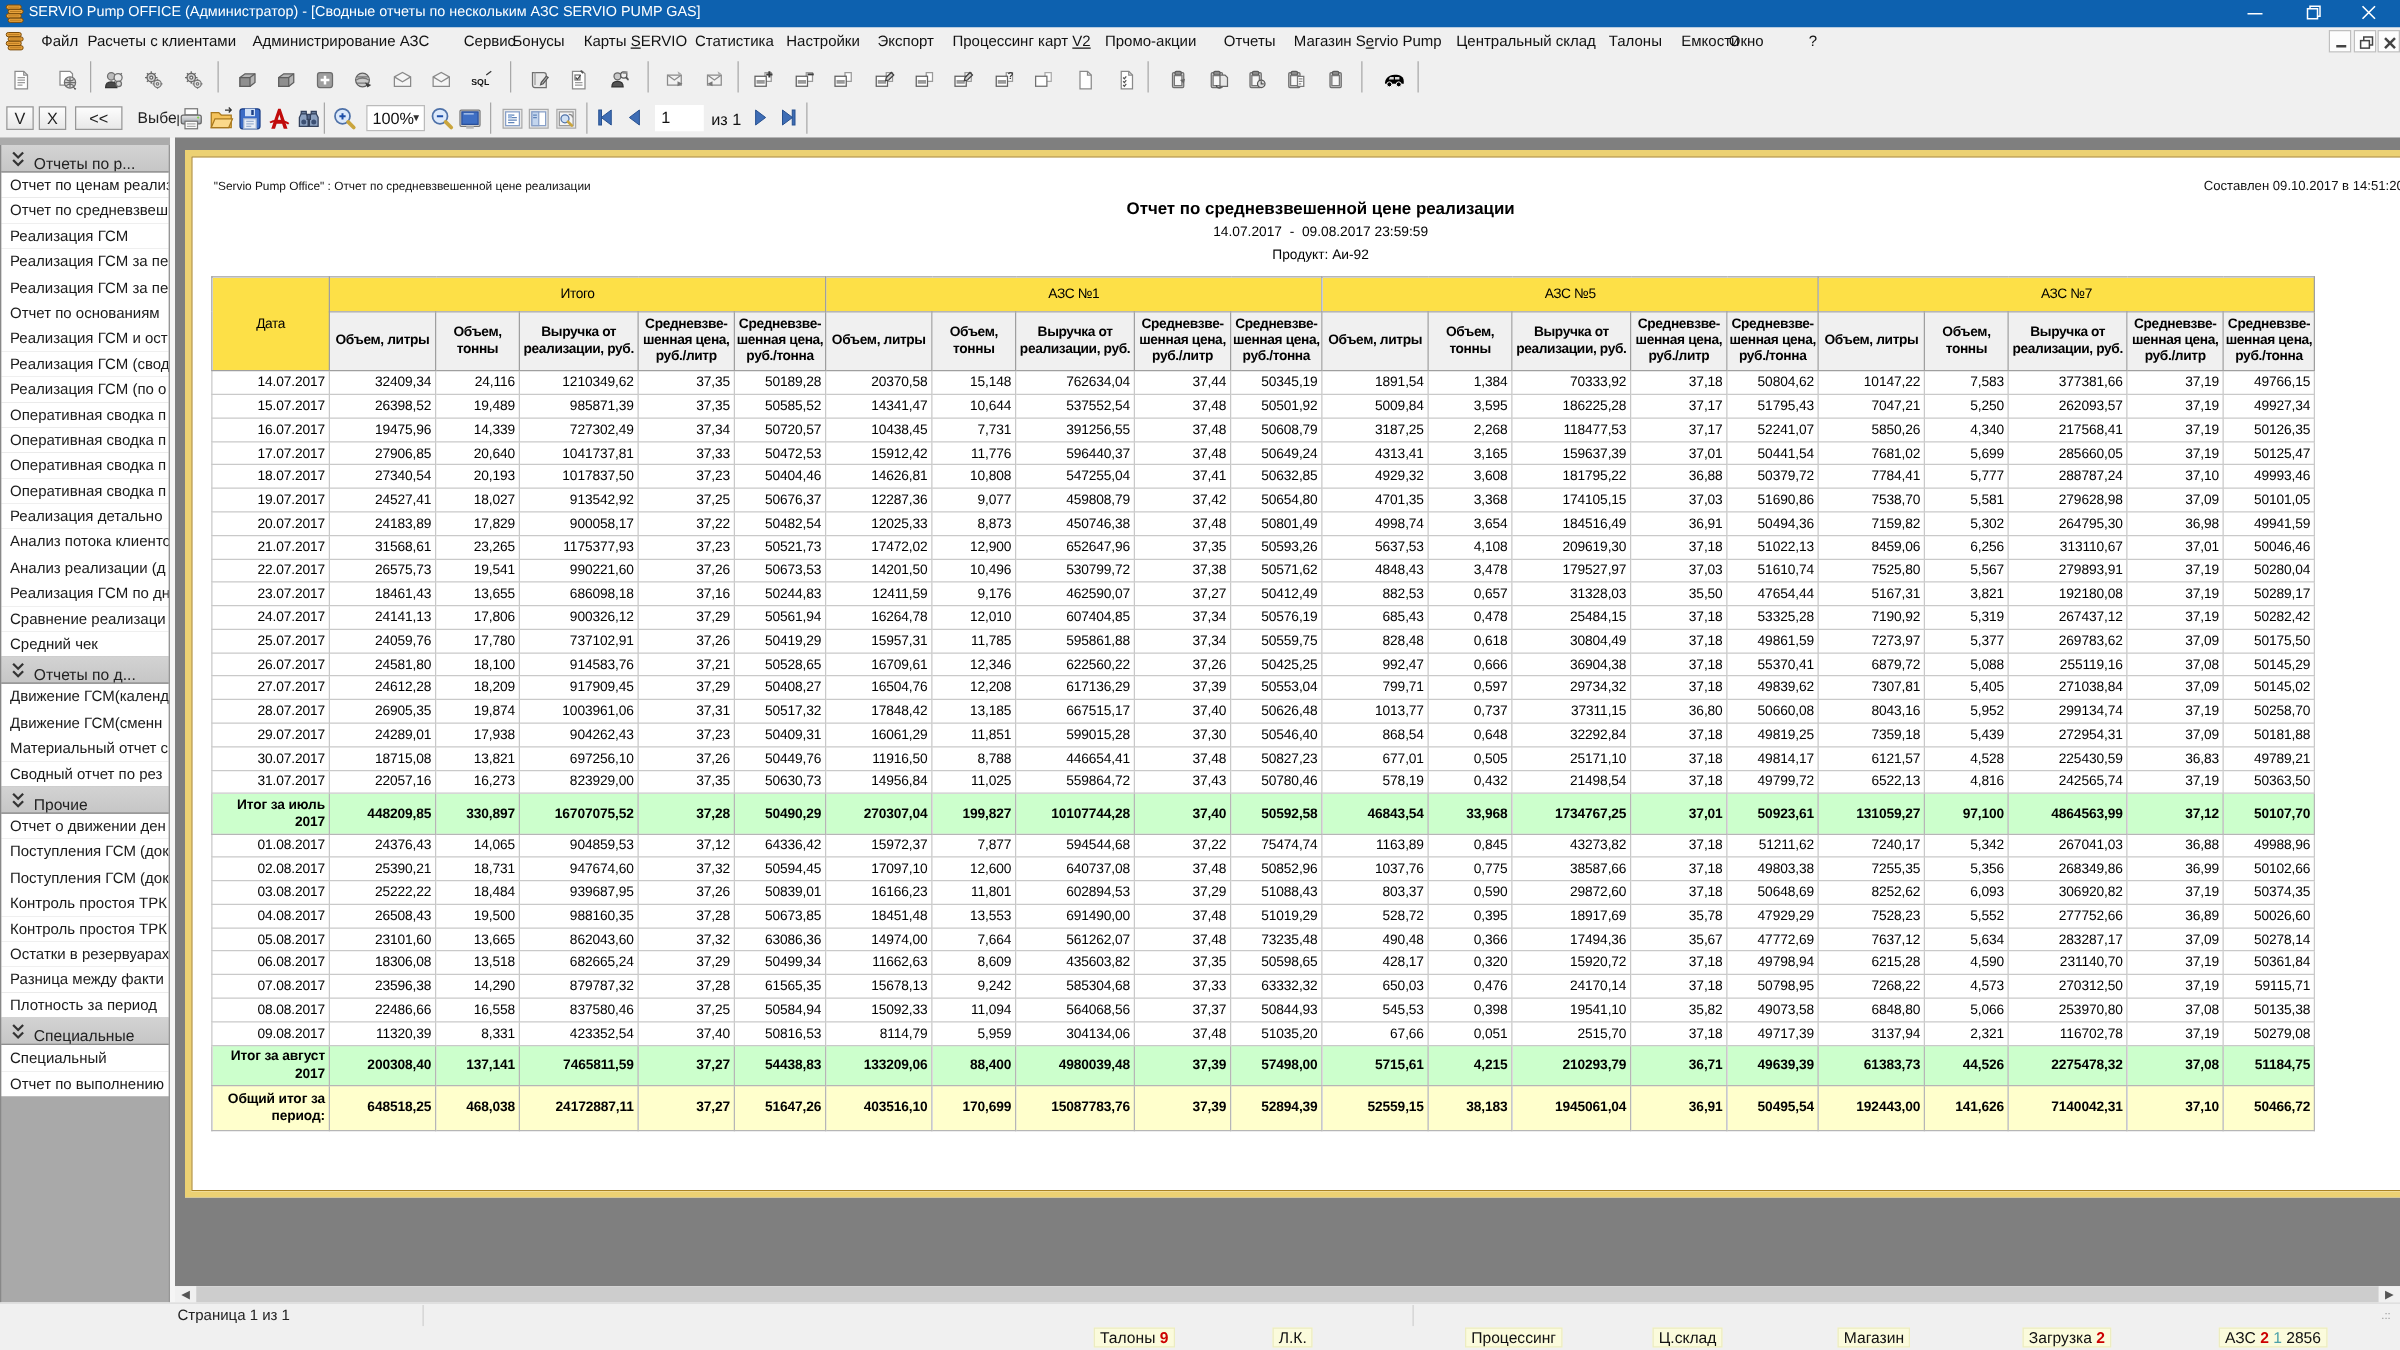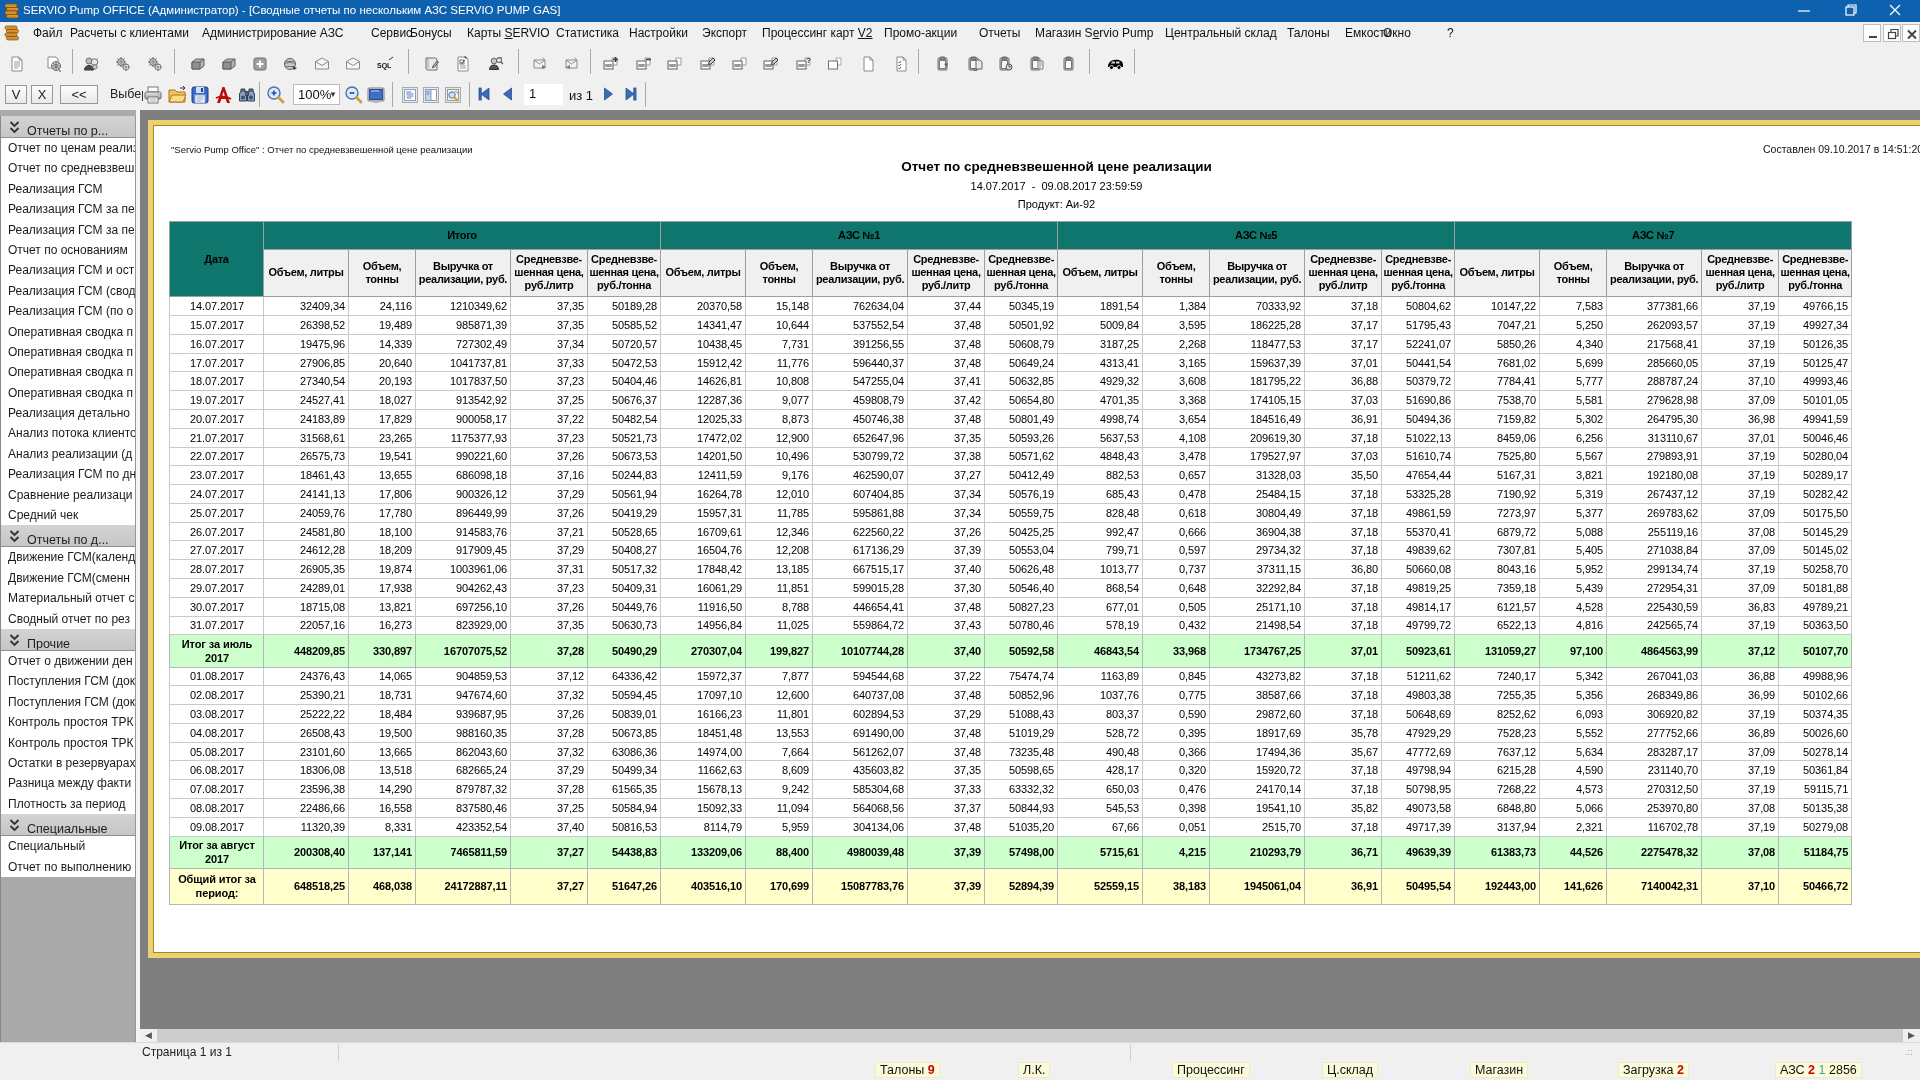"Итого" .gh th { background: #0f766e -> #fde047; font-weight: bold -> normal }
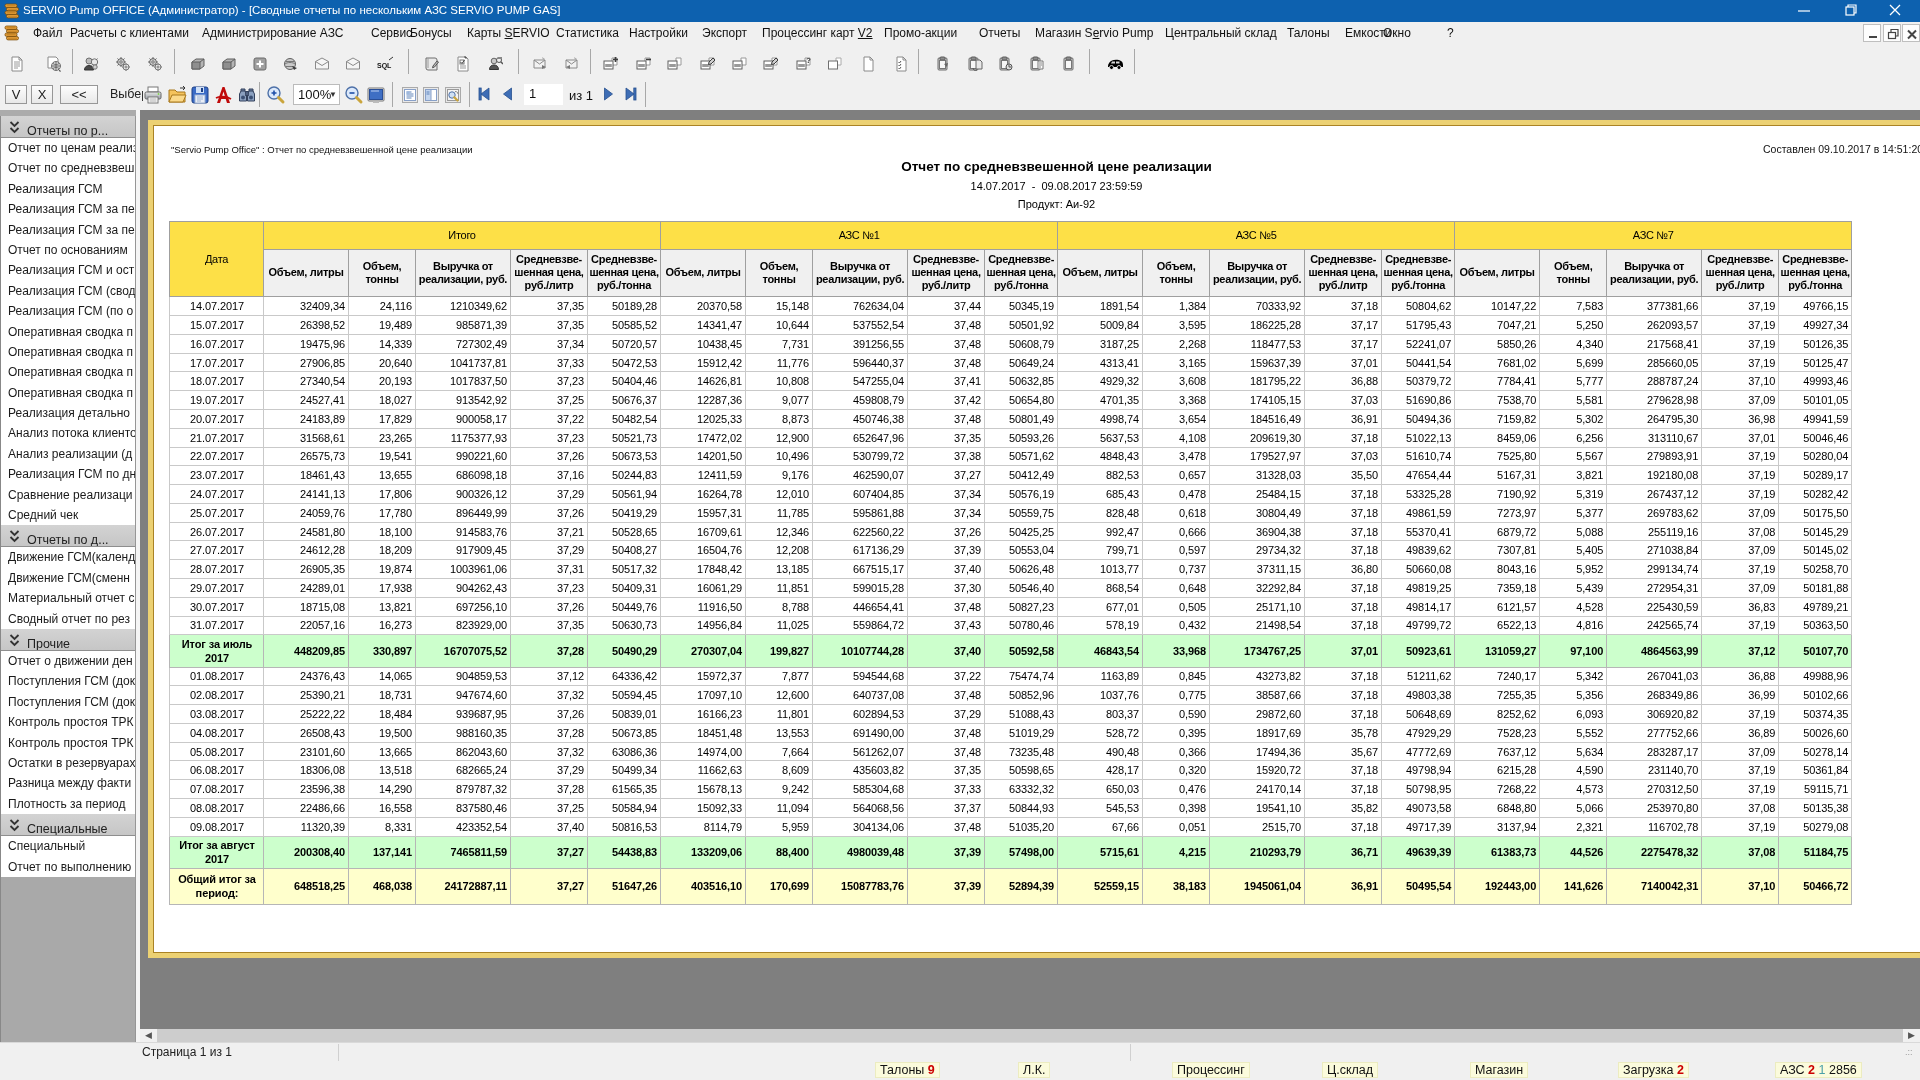"14.07.2017" td.d { text-align: center -> right }
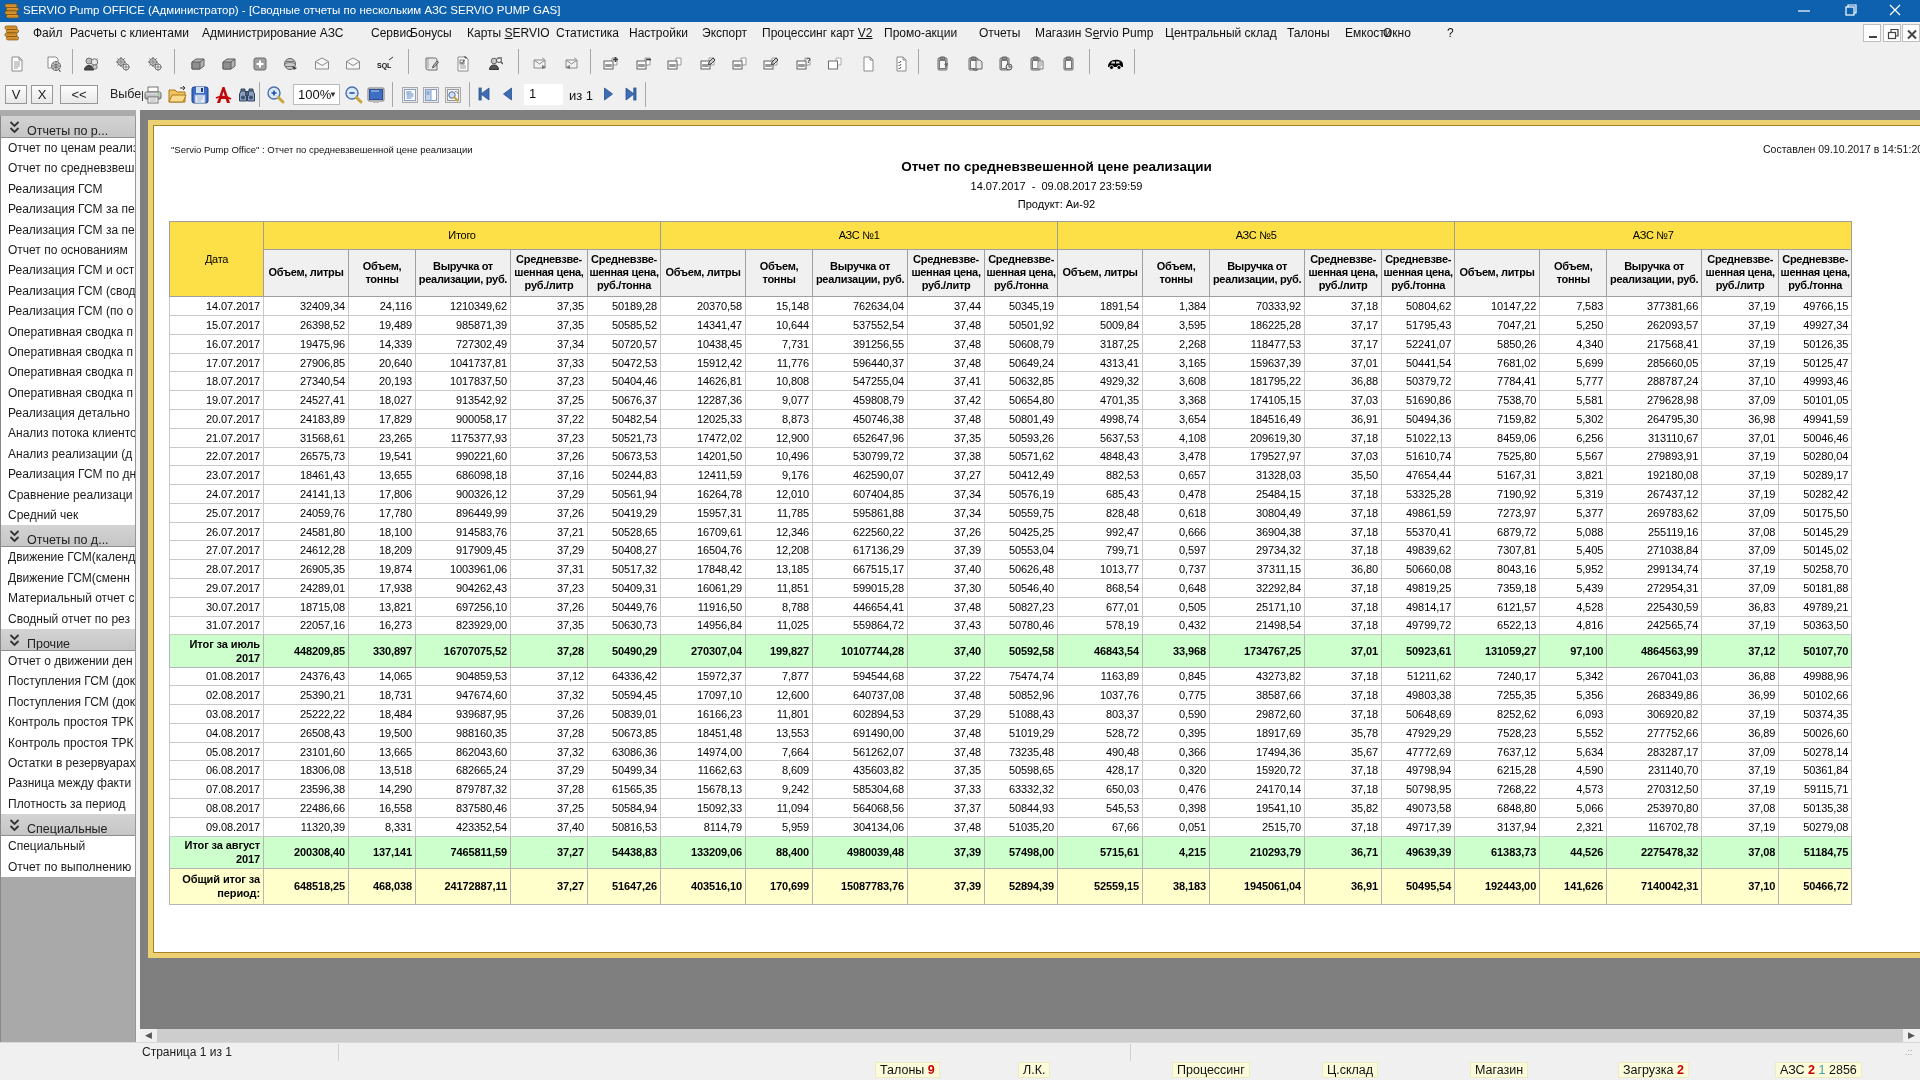"896449,99" td.n { text: 896449,99 -> 737102,91 }
